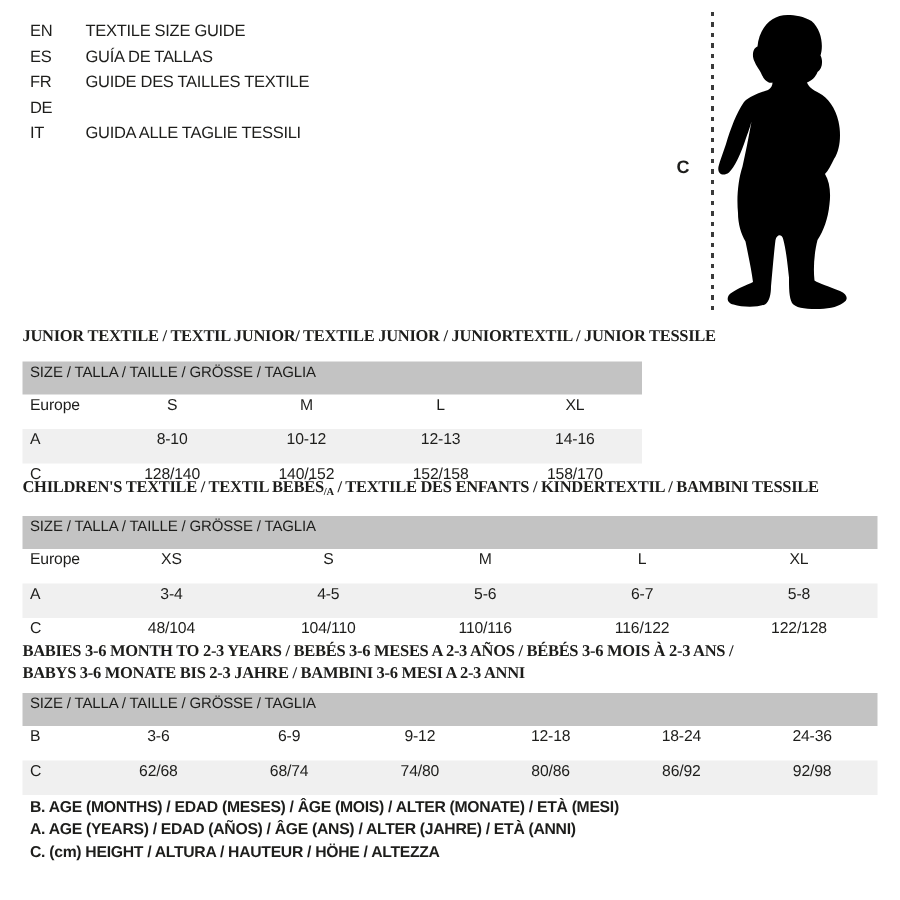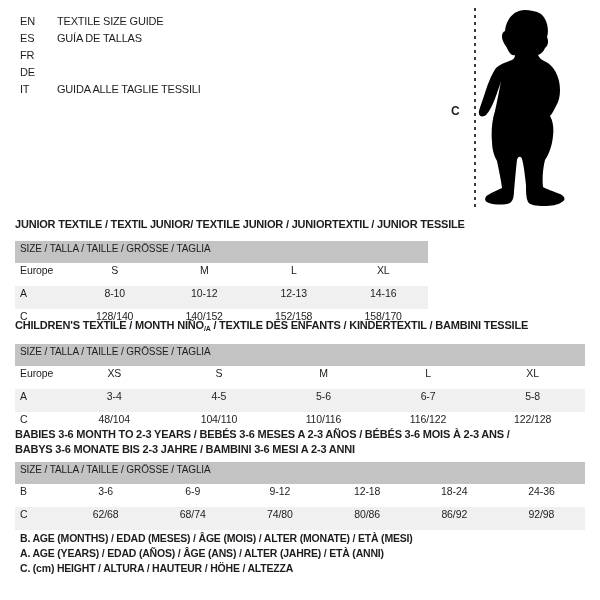"GUIDE DES TAILLES TEXTILE" span.lang-label { html: none -> <span>GUIDE DES TAILLES TEXTILE</span> }
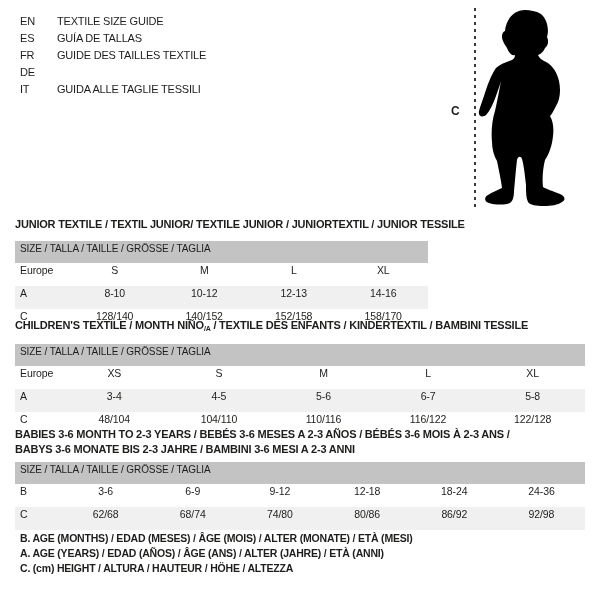"JUNIOR TEXTILE / TEXTIL JUNIOR/" .section-title { font-family: none -> Liberation Serif, serif }
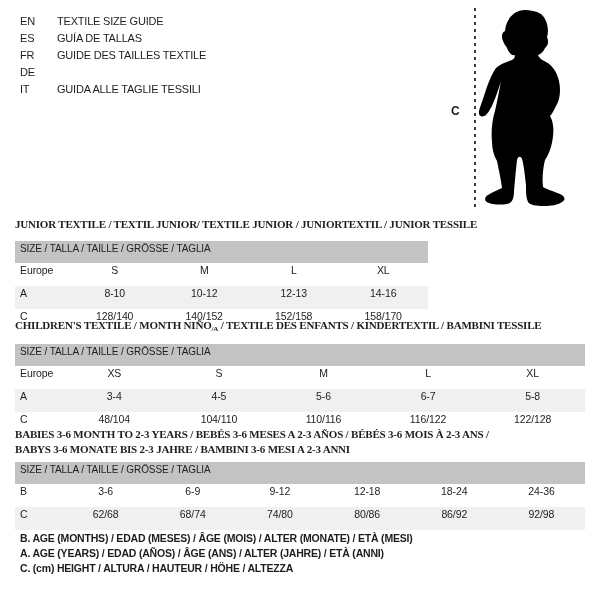"CHILDREN'S TEXTILE / MONTH NIÑO" span { text: MONTH NIÑO -> TEXTIL BEBÉS }
